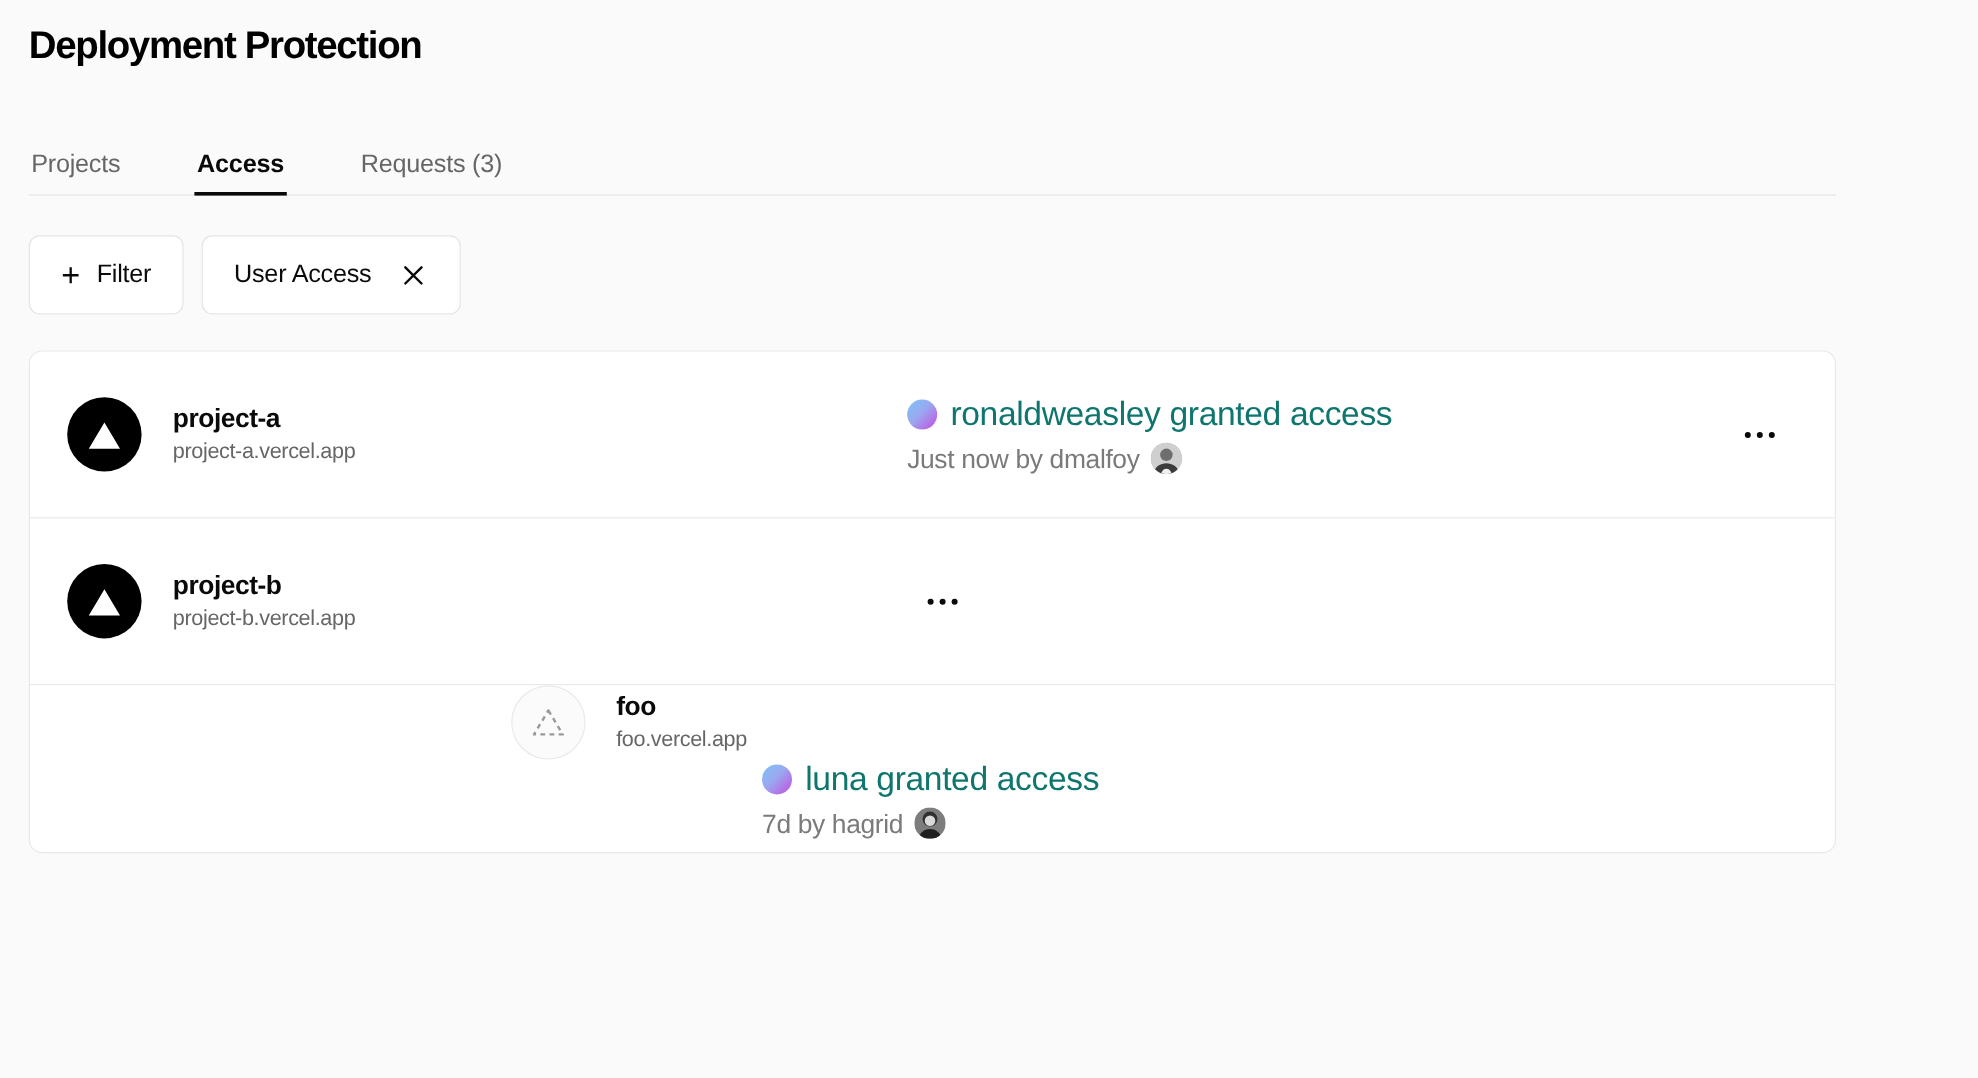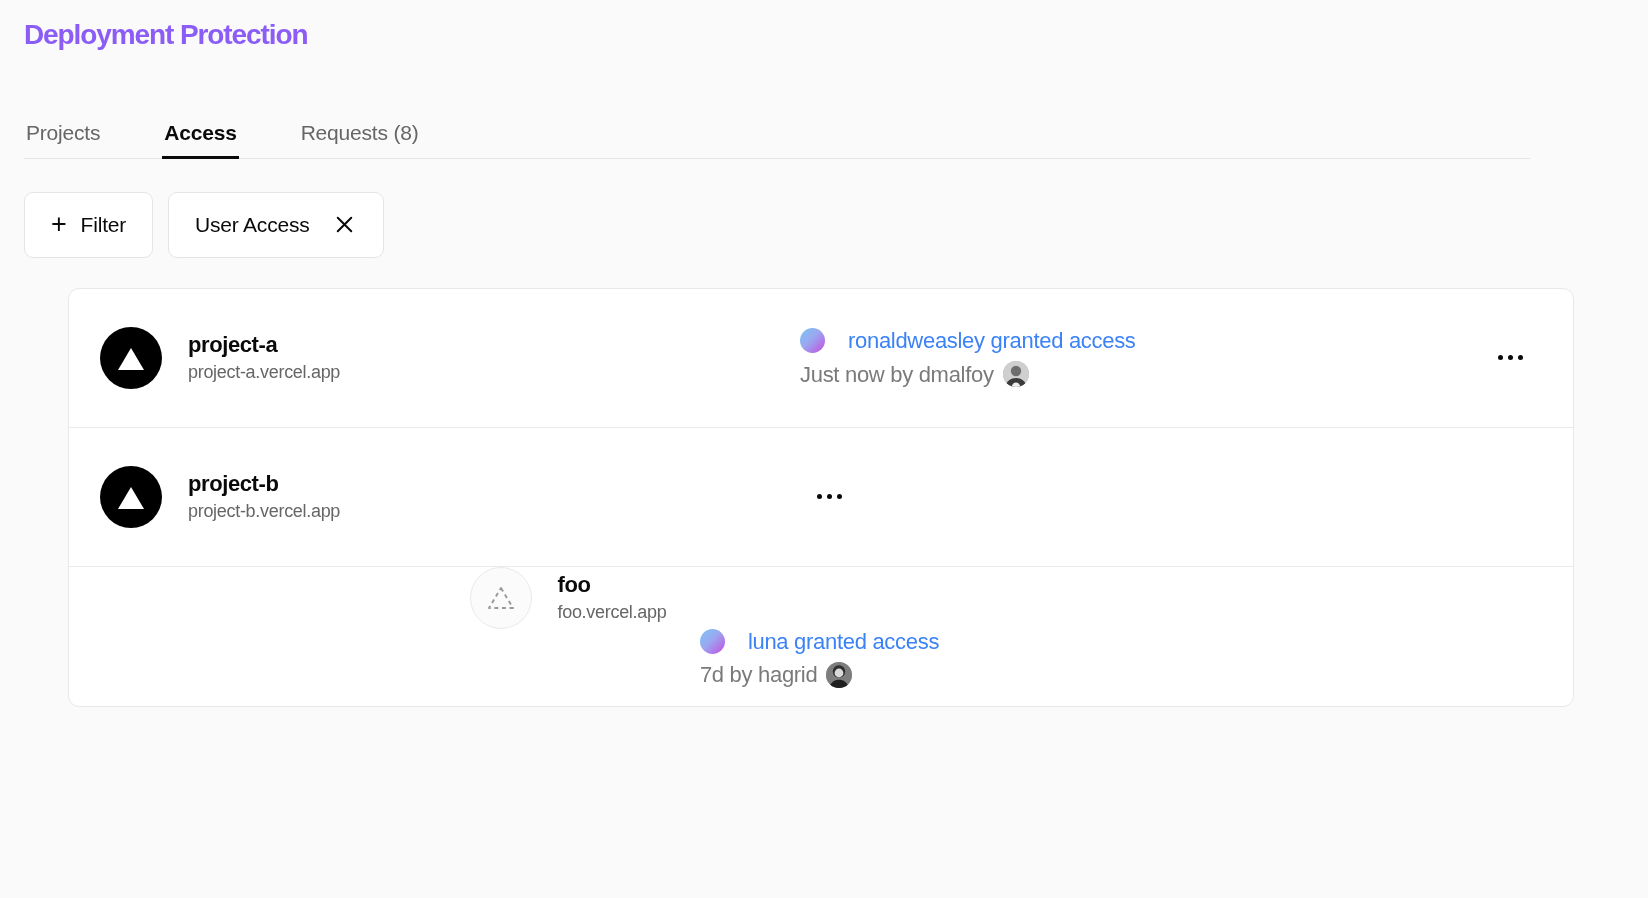"Deployment Protection" .page-title { color: #8b5cf6 -> #000000; font-size: 28px -> 32px }
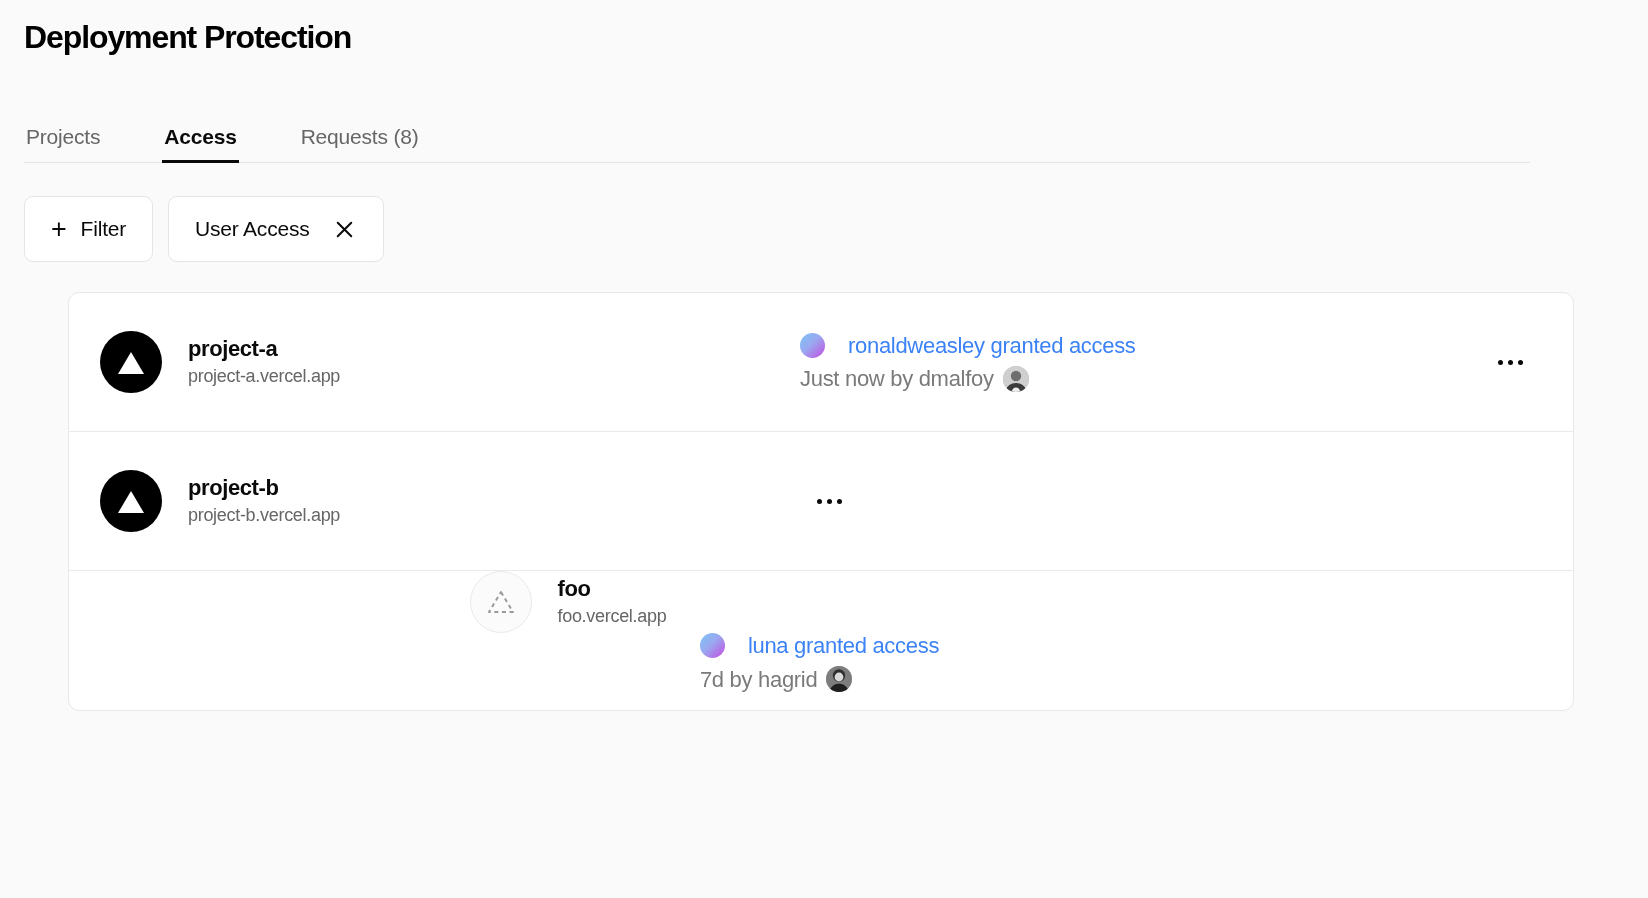"Requests (8)" button.tab { text: 8 -> 3 }
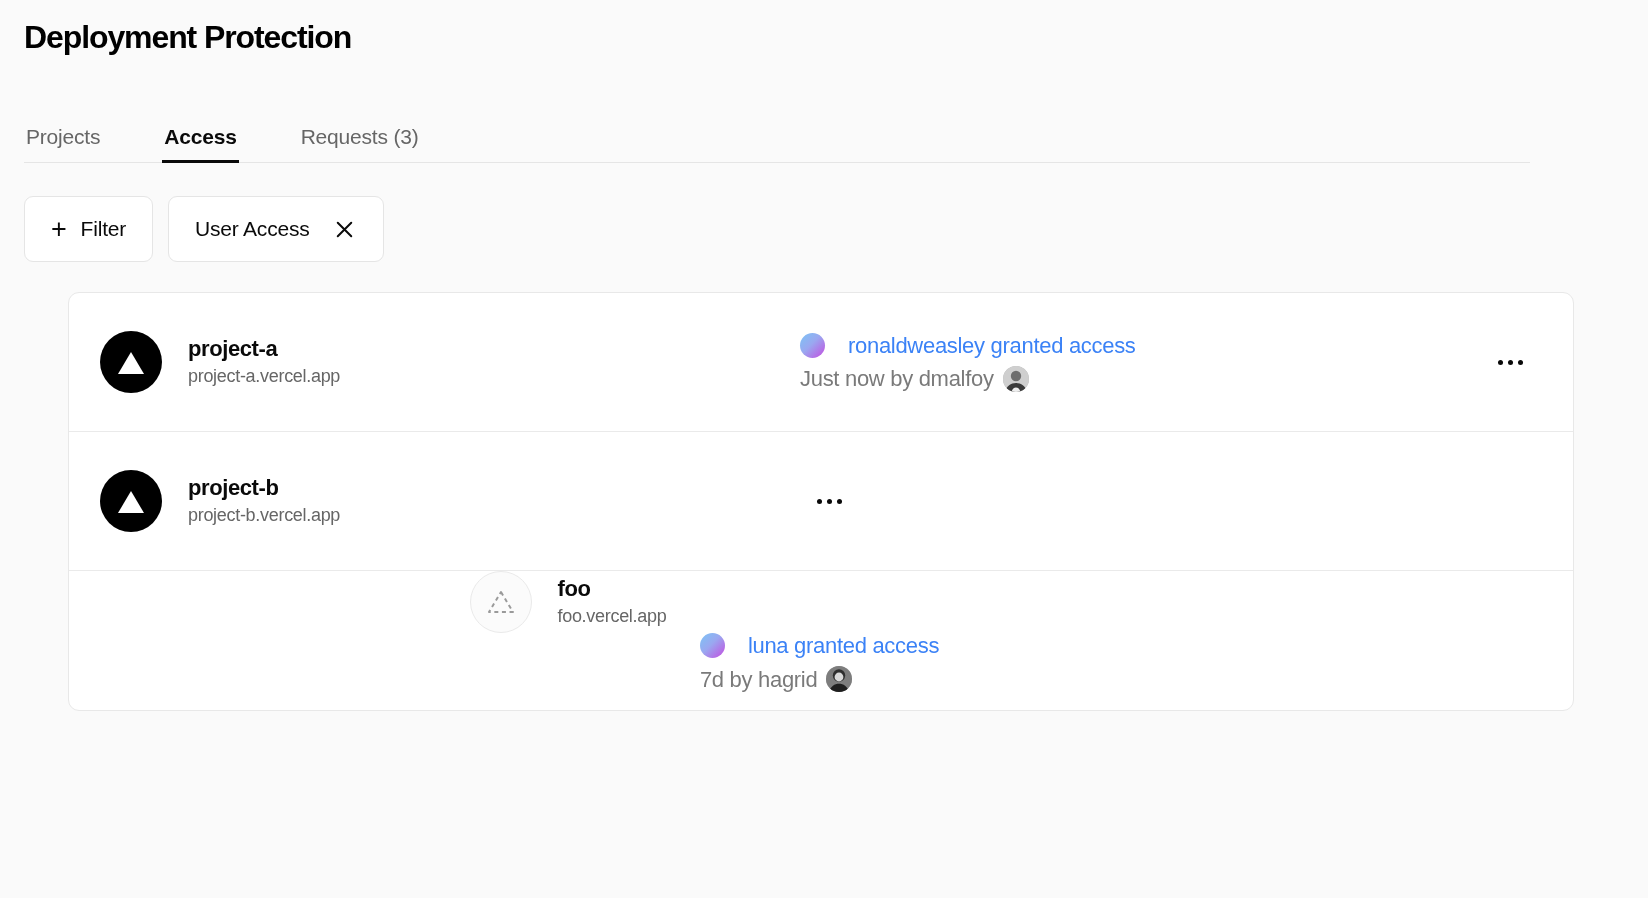"project-a" .list-card { margin-left: 44px -> none }
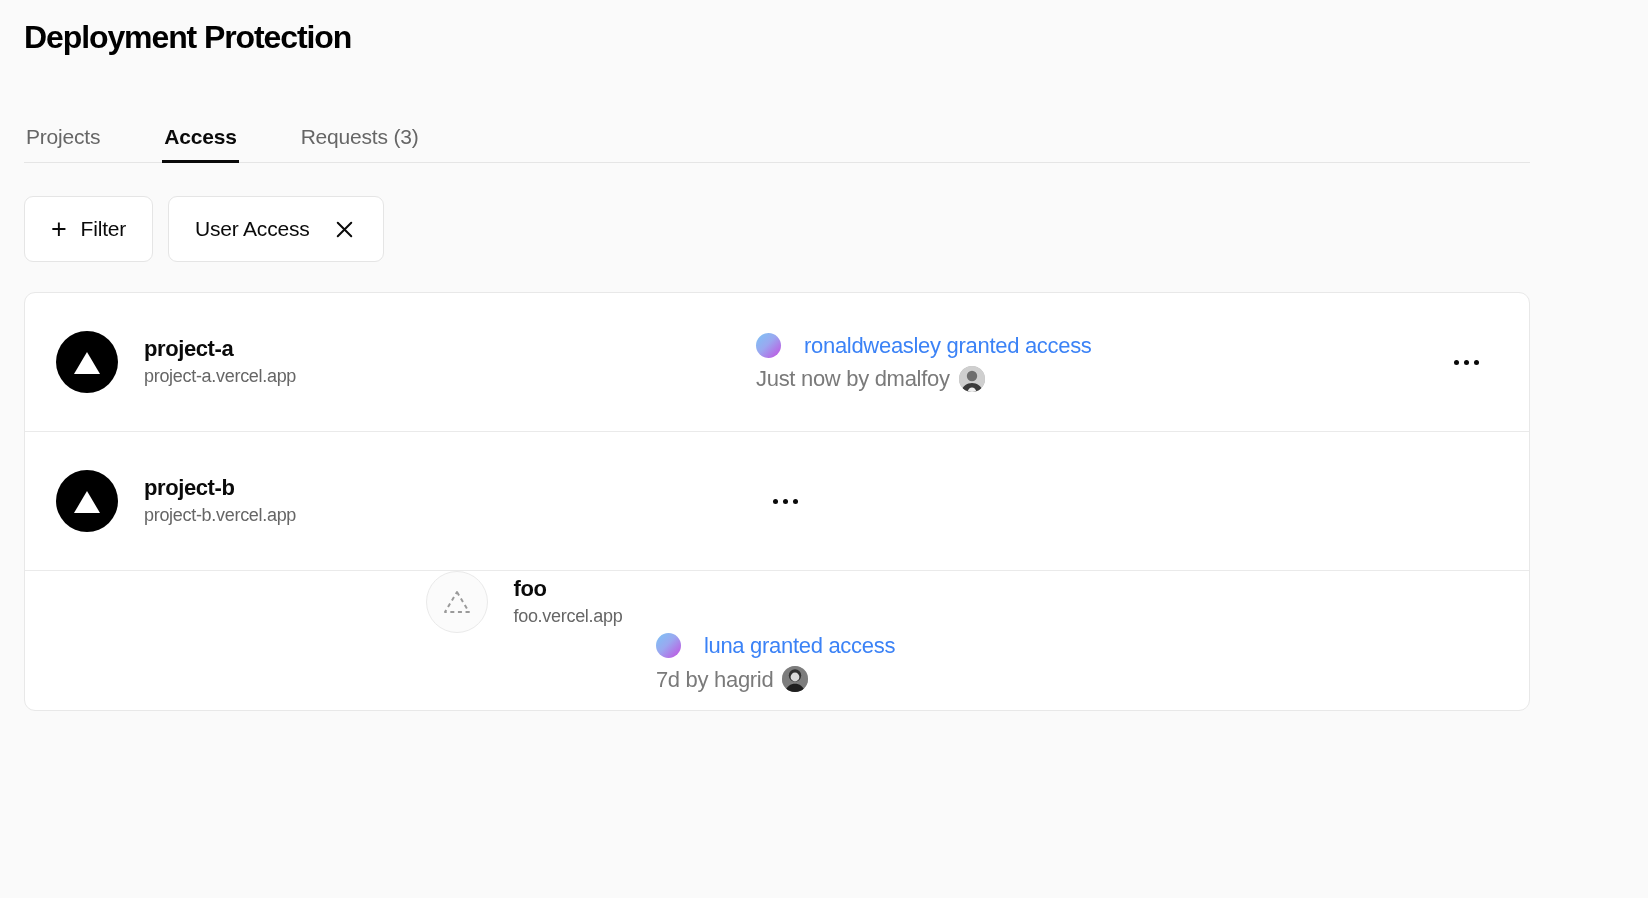"ronaldweasley granted access" .activity-line { color: #3b82f6 -> #0f766e; font-size: 22px -> 28px; gap: 23px -> 11px }
